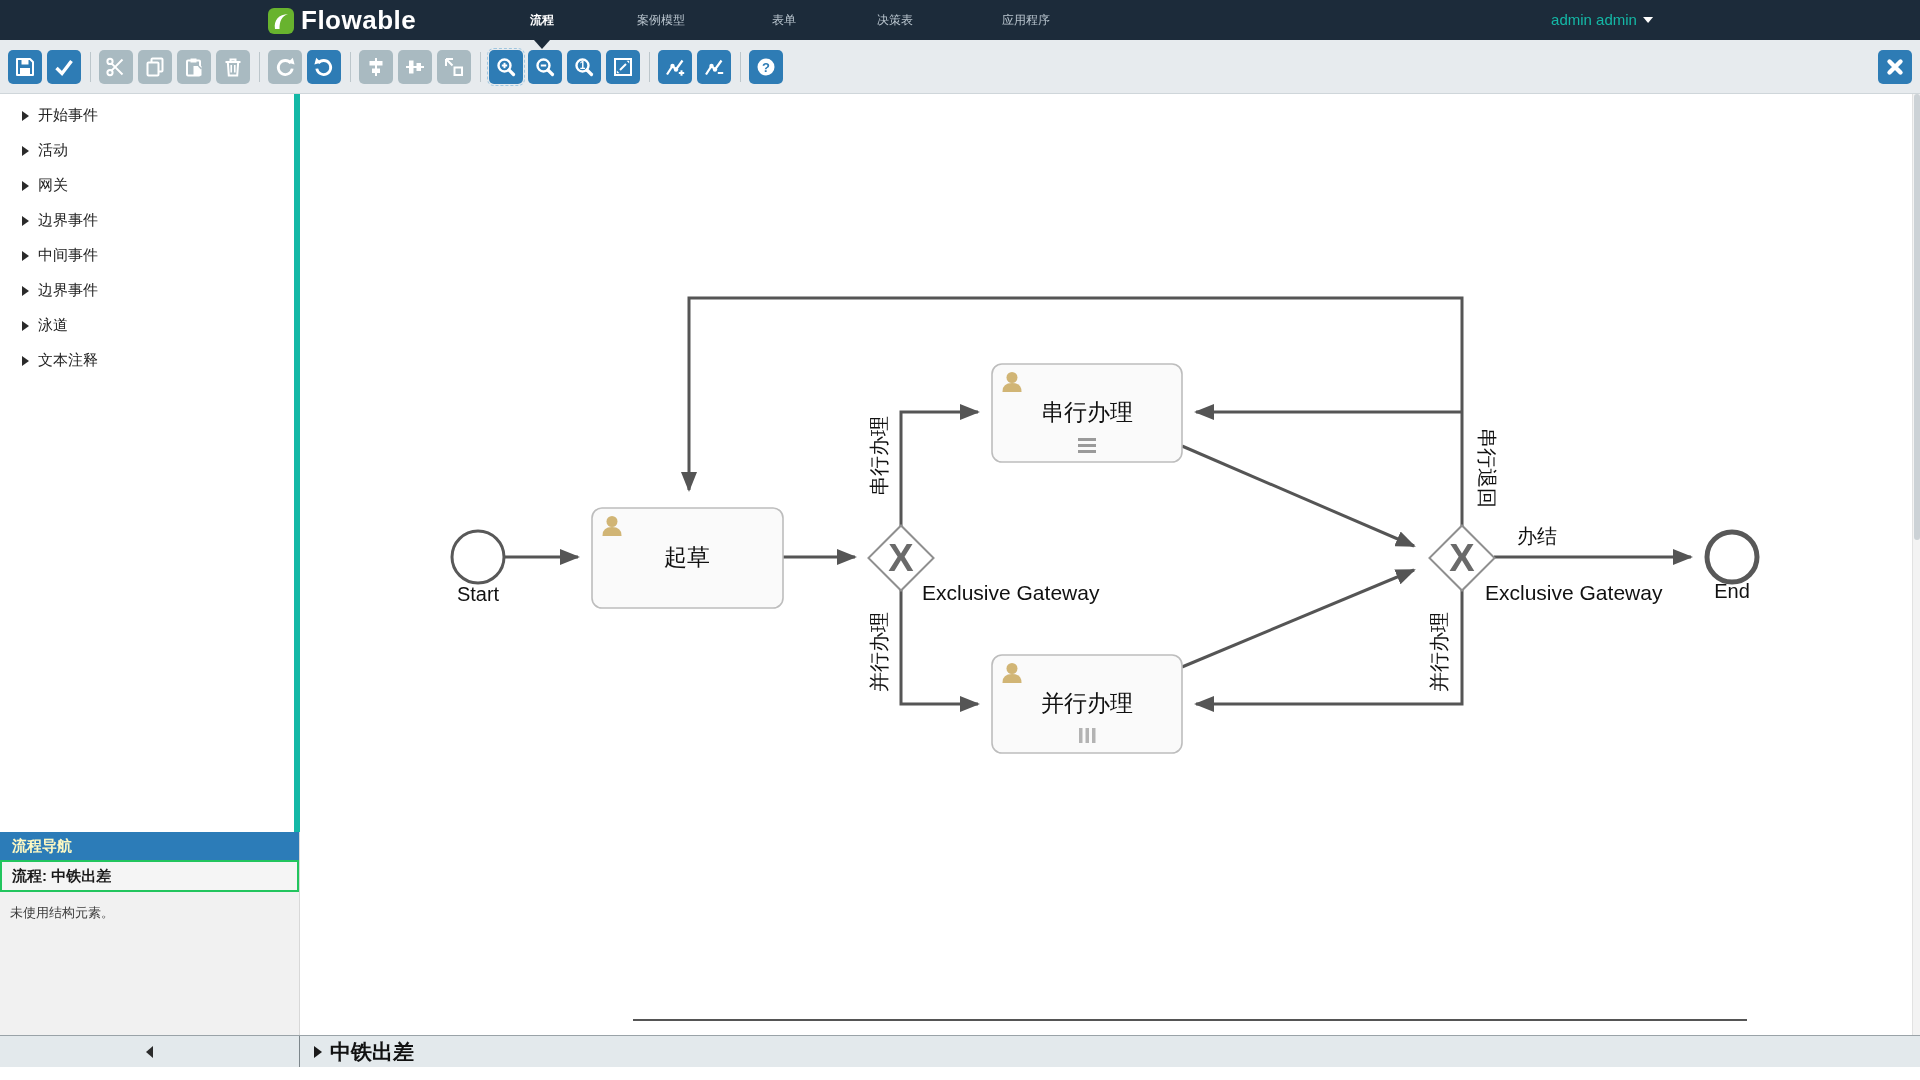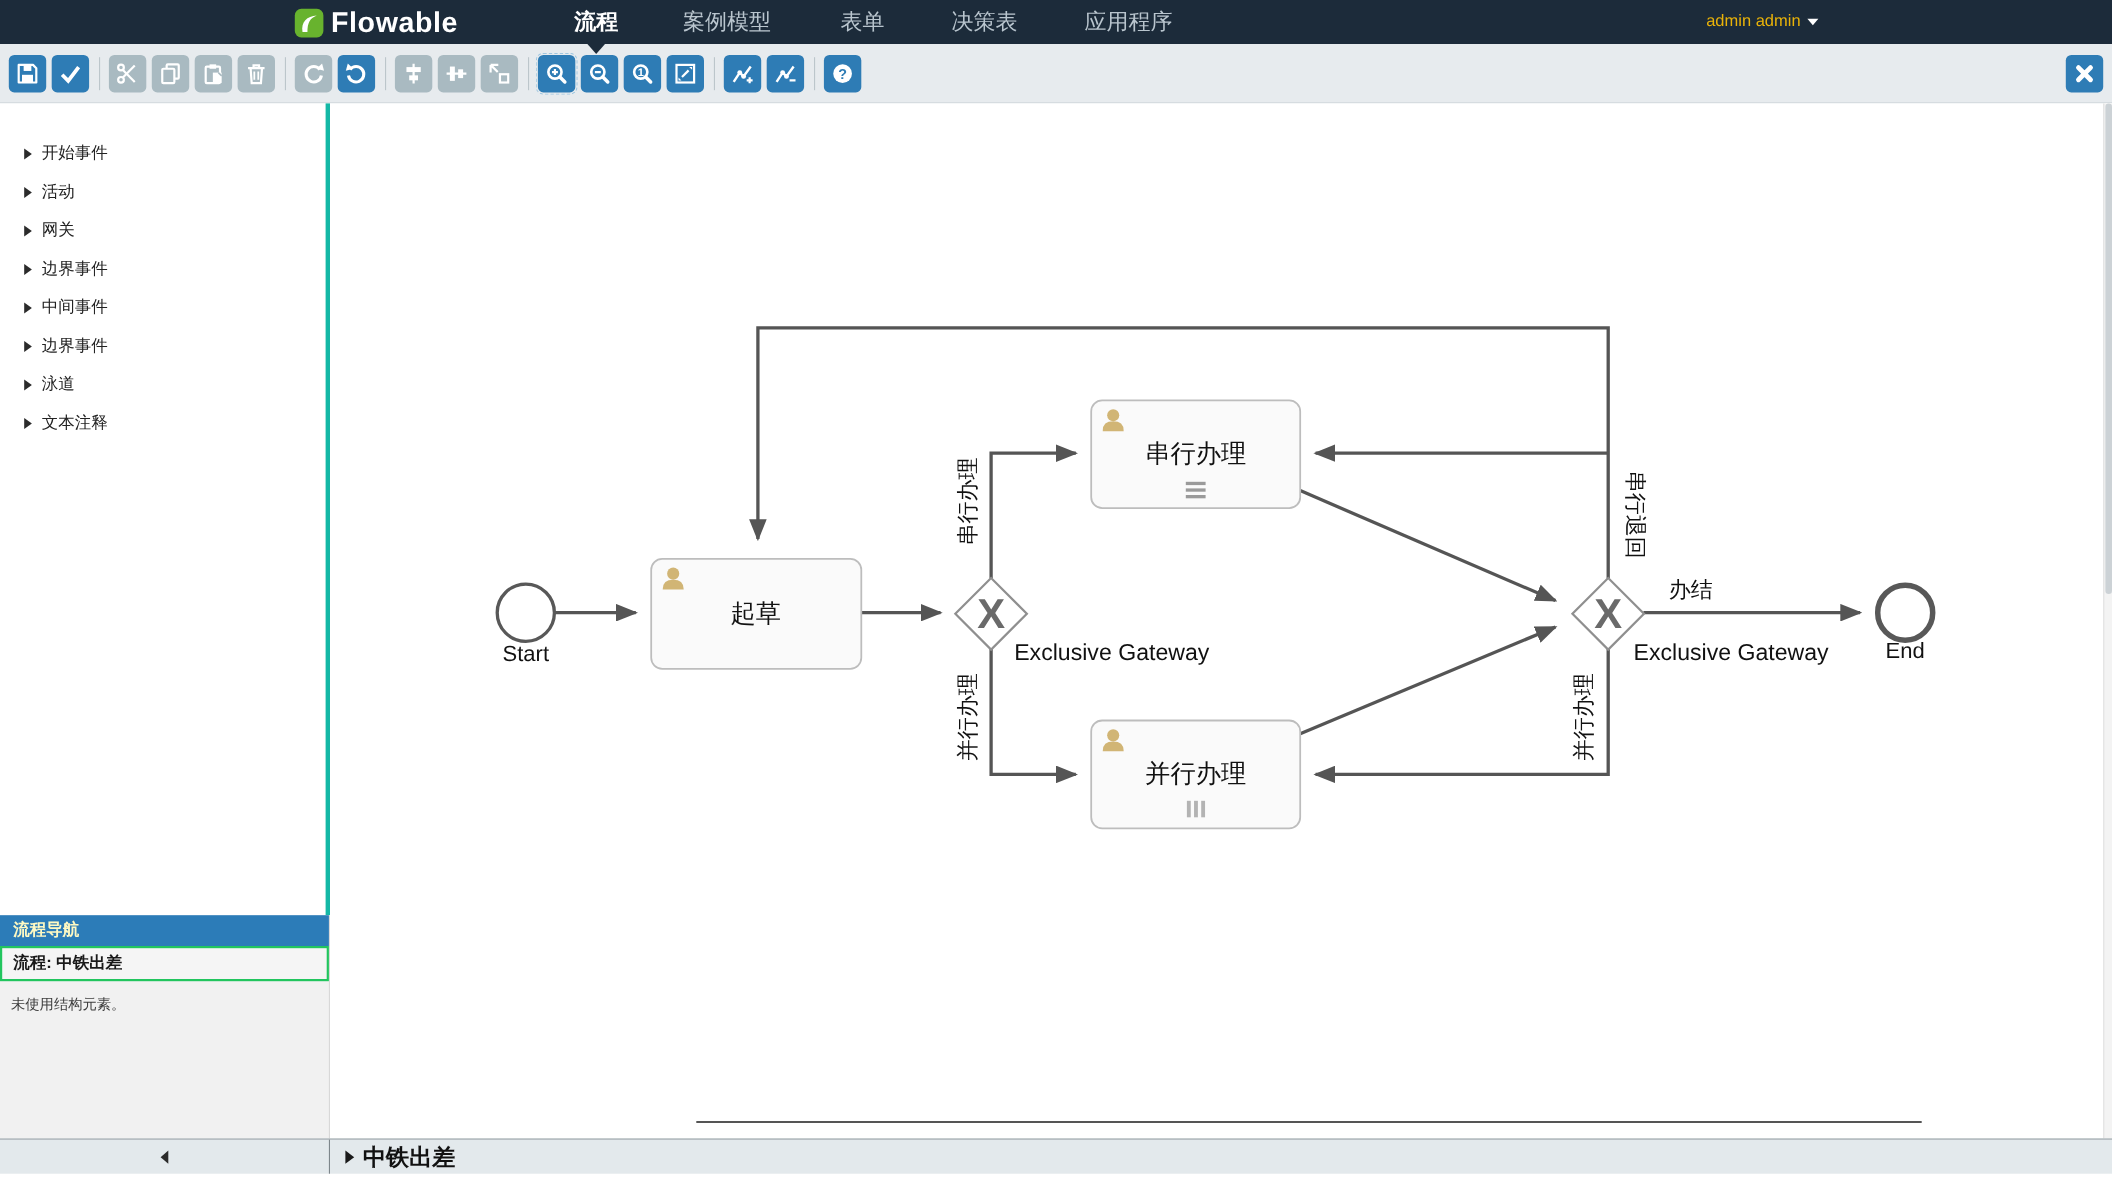"流程" .nav-tab { font-size: 20px -> 12px }
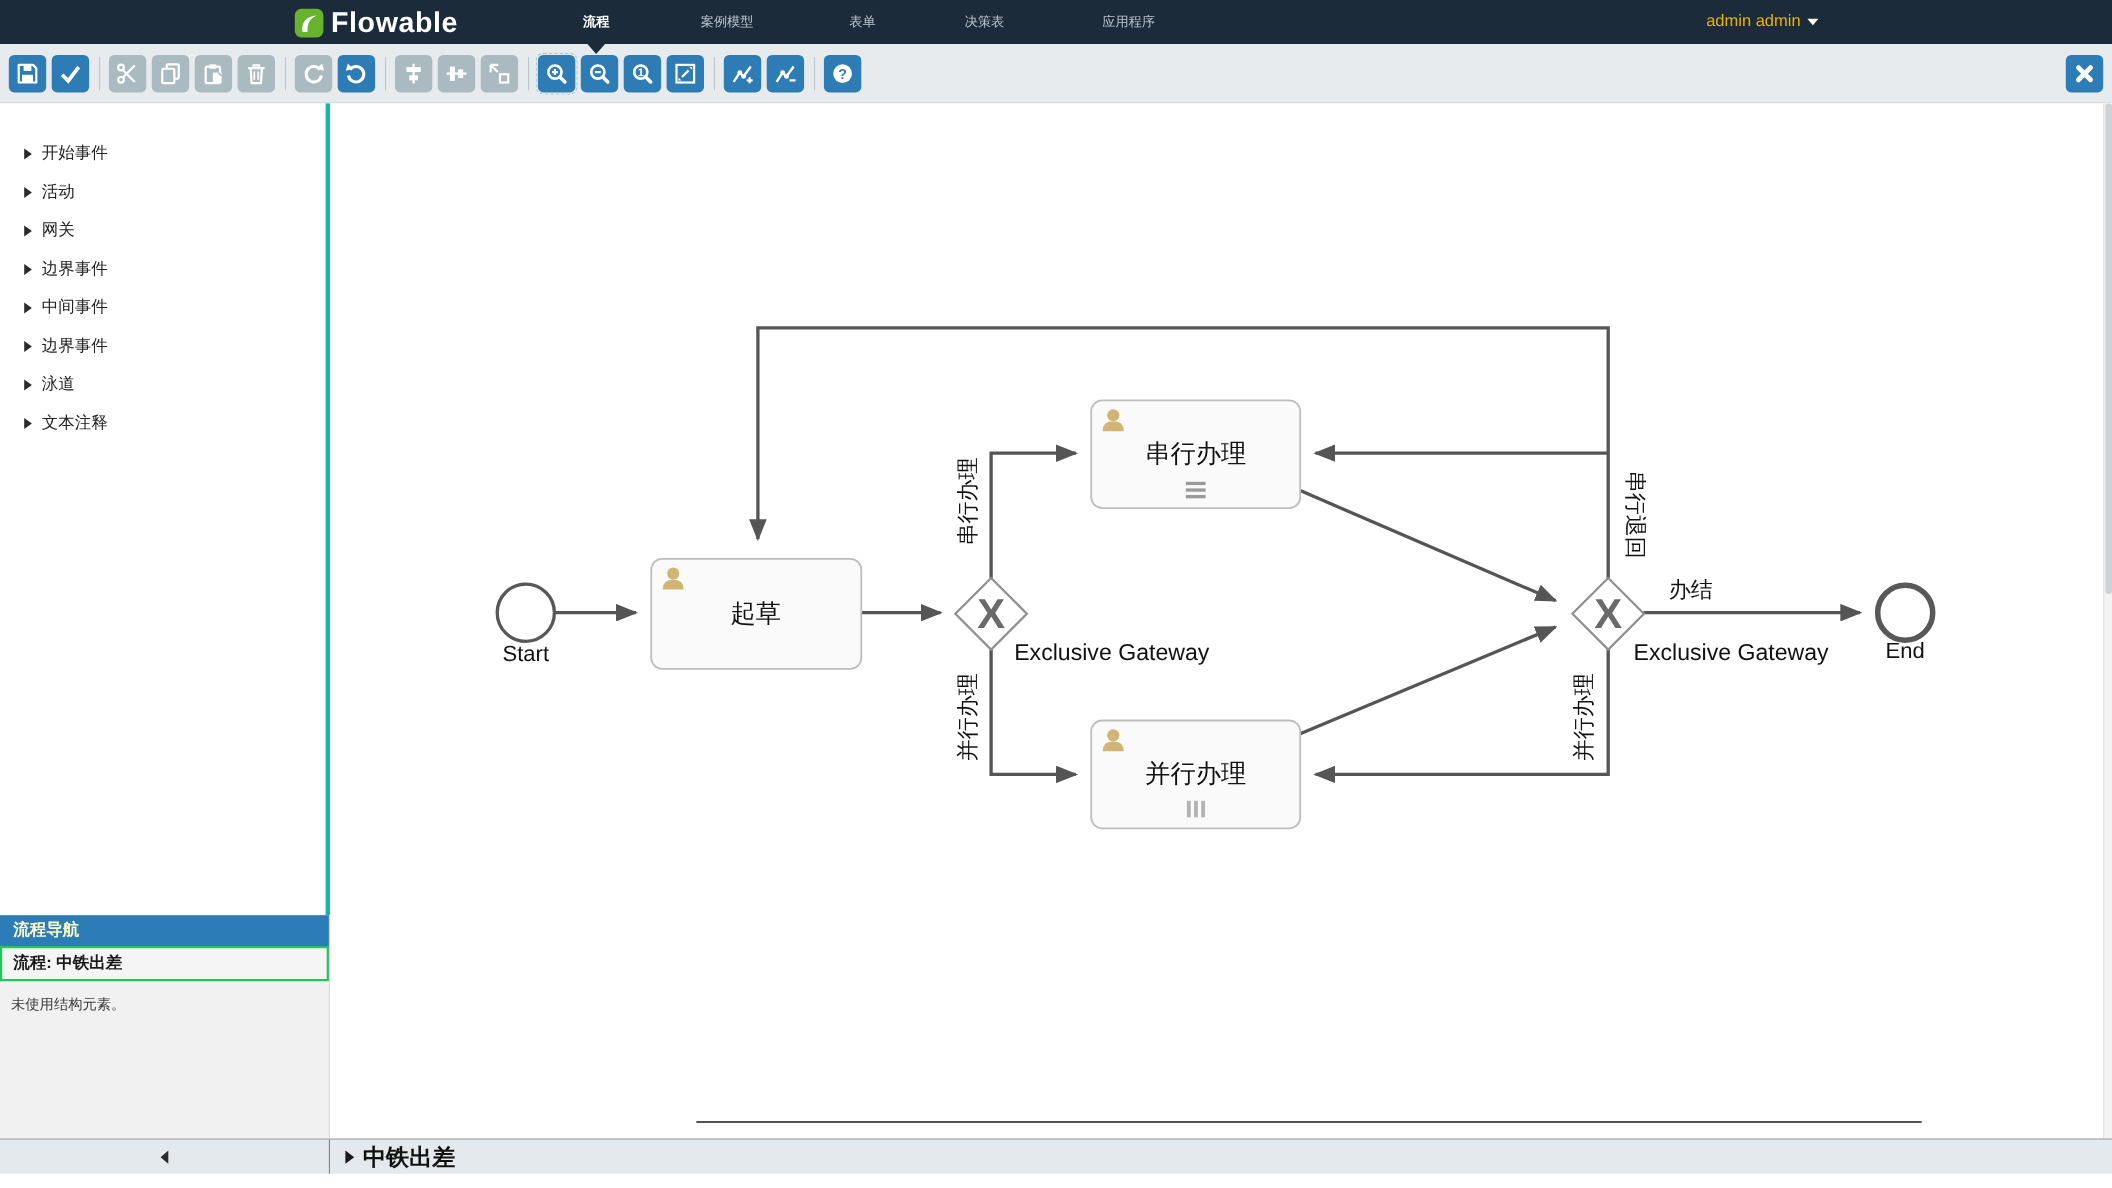"admin admin" .user-menu { color: #eab308 -> #14b8a6 }
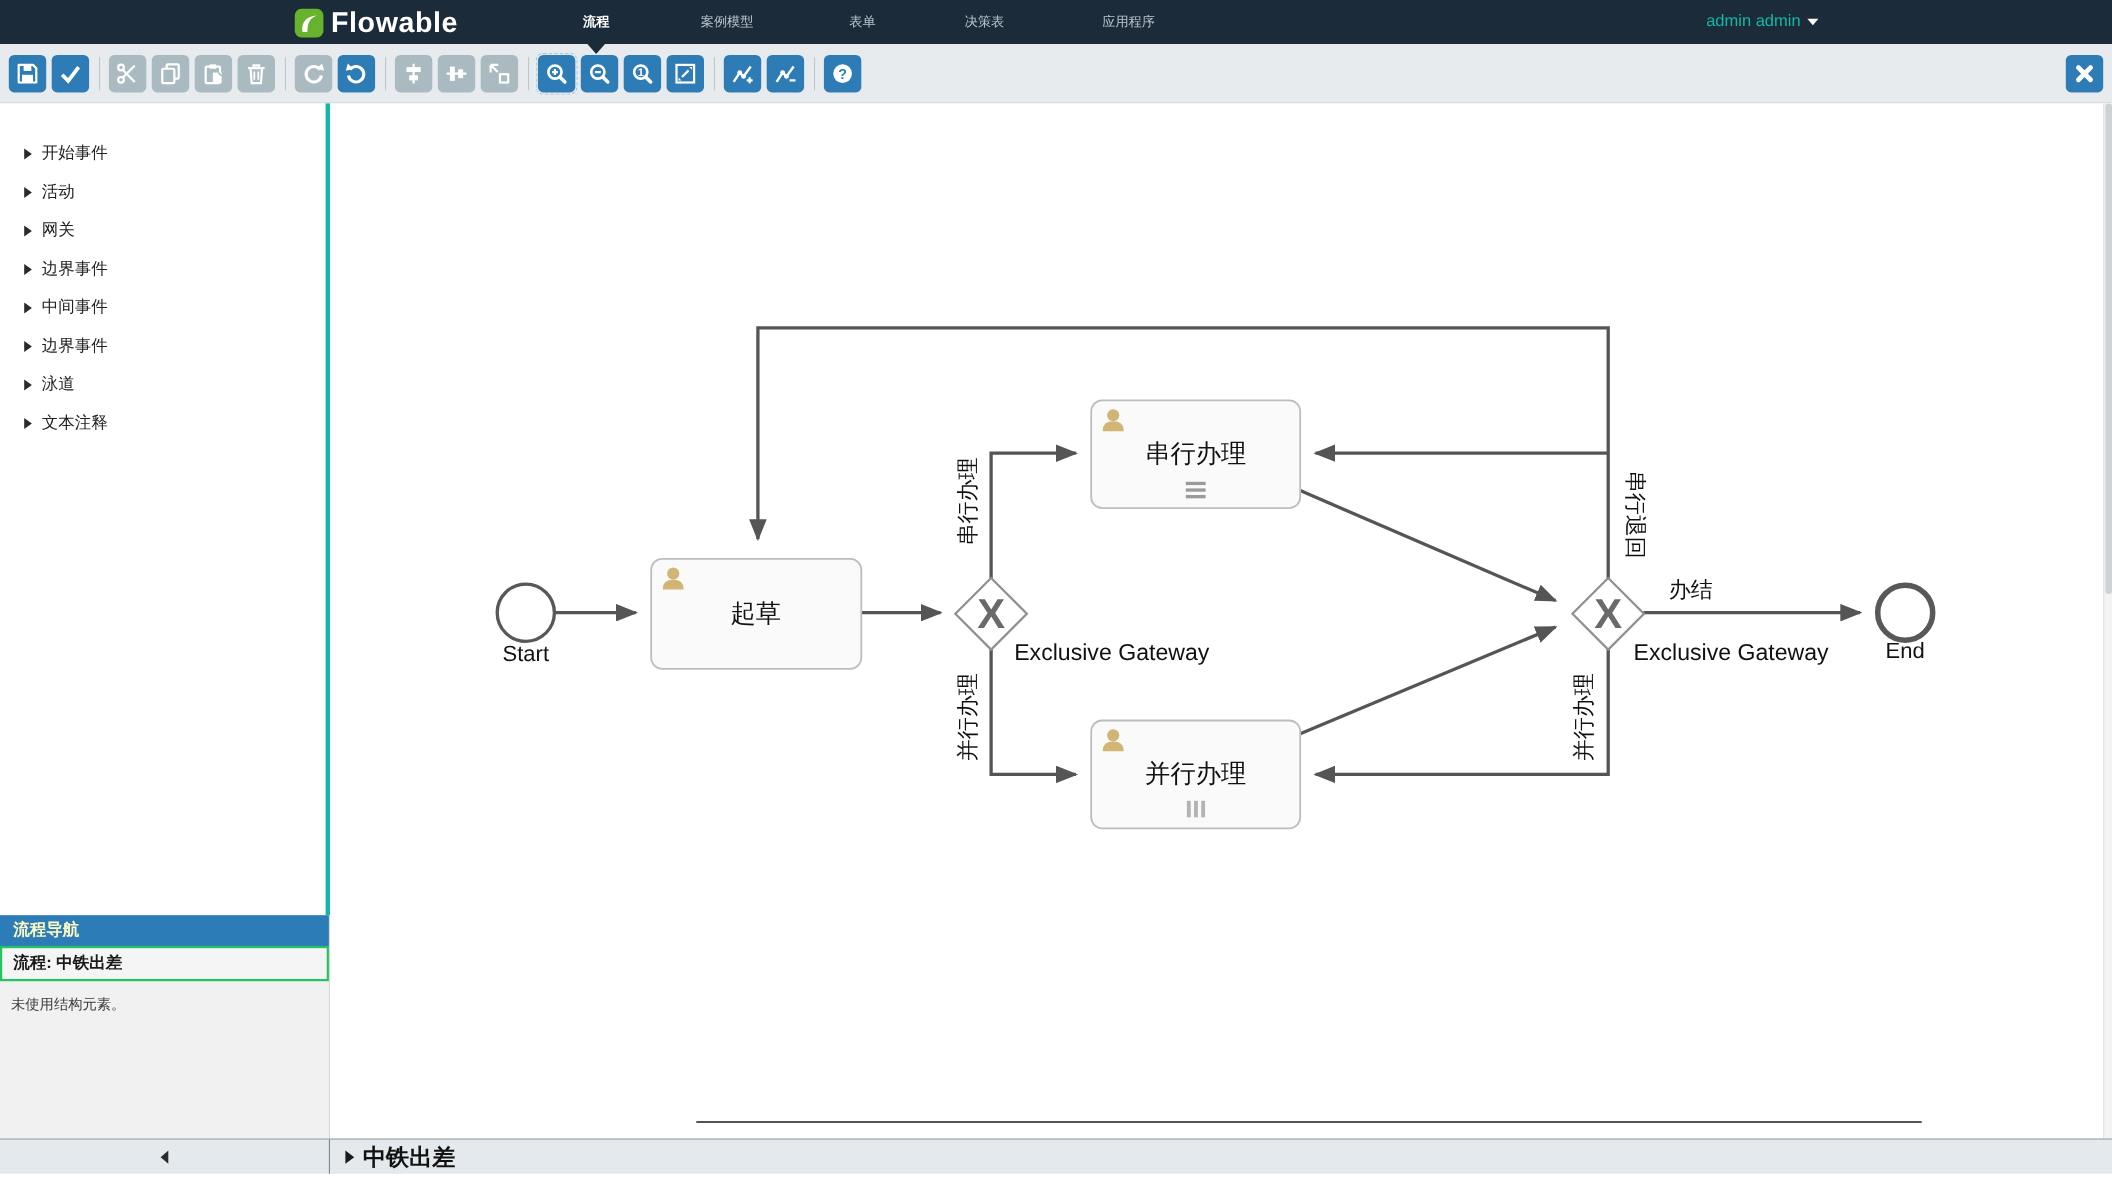"开始事件" .sidebar { border-right: 4px solid #14b8a6 -> 6px solid #14b8a6; padding-top: 28px -> 4px }
